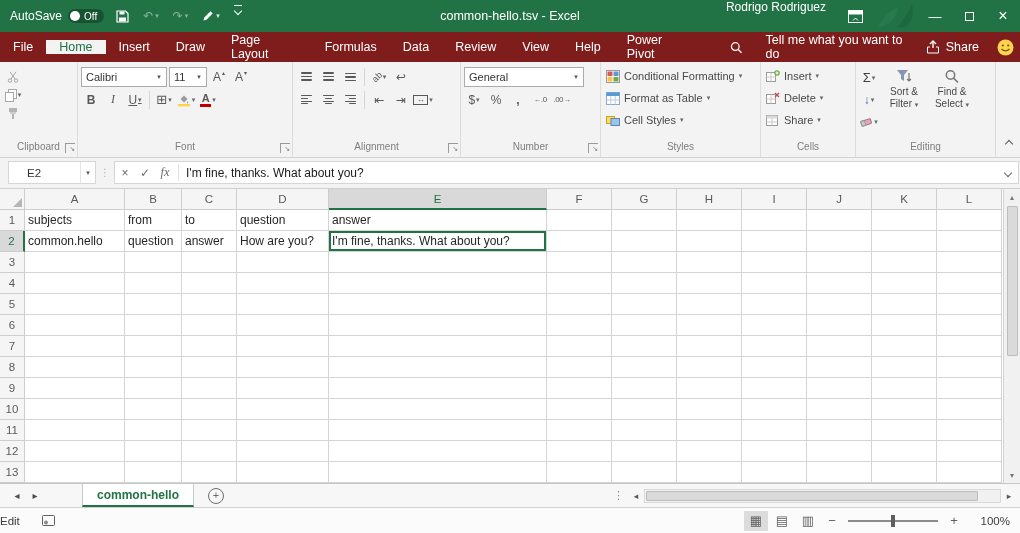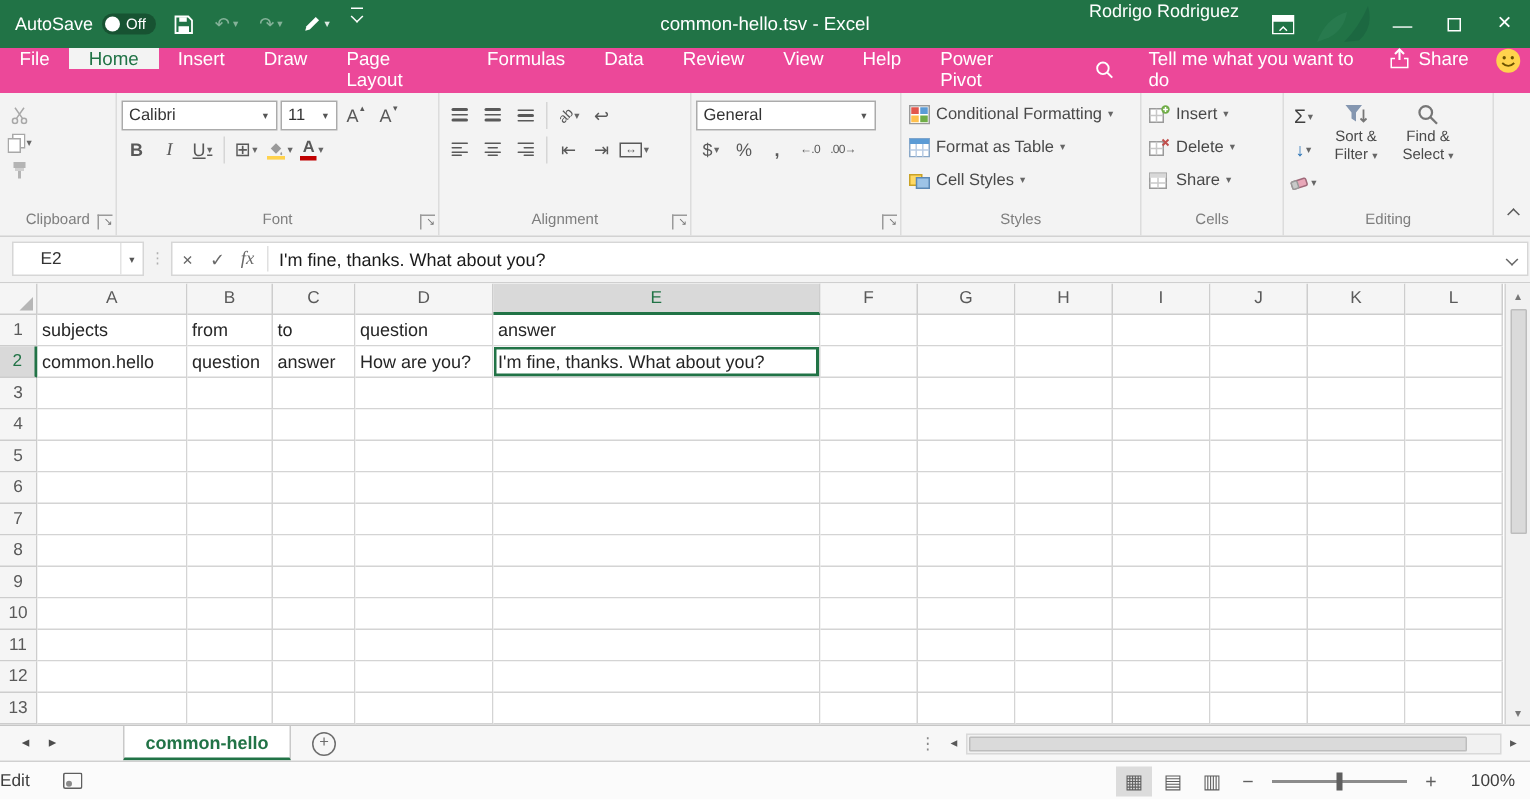"File" .tabrow { align-items: flex-start -> center; background: #ec4899 -> #7f1d1d }
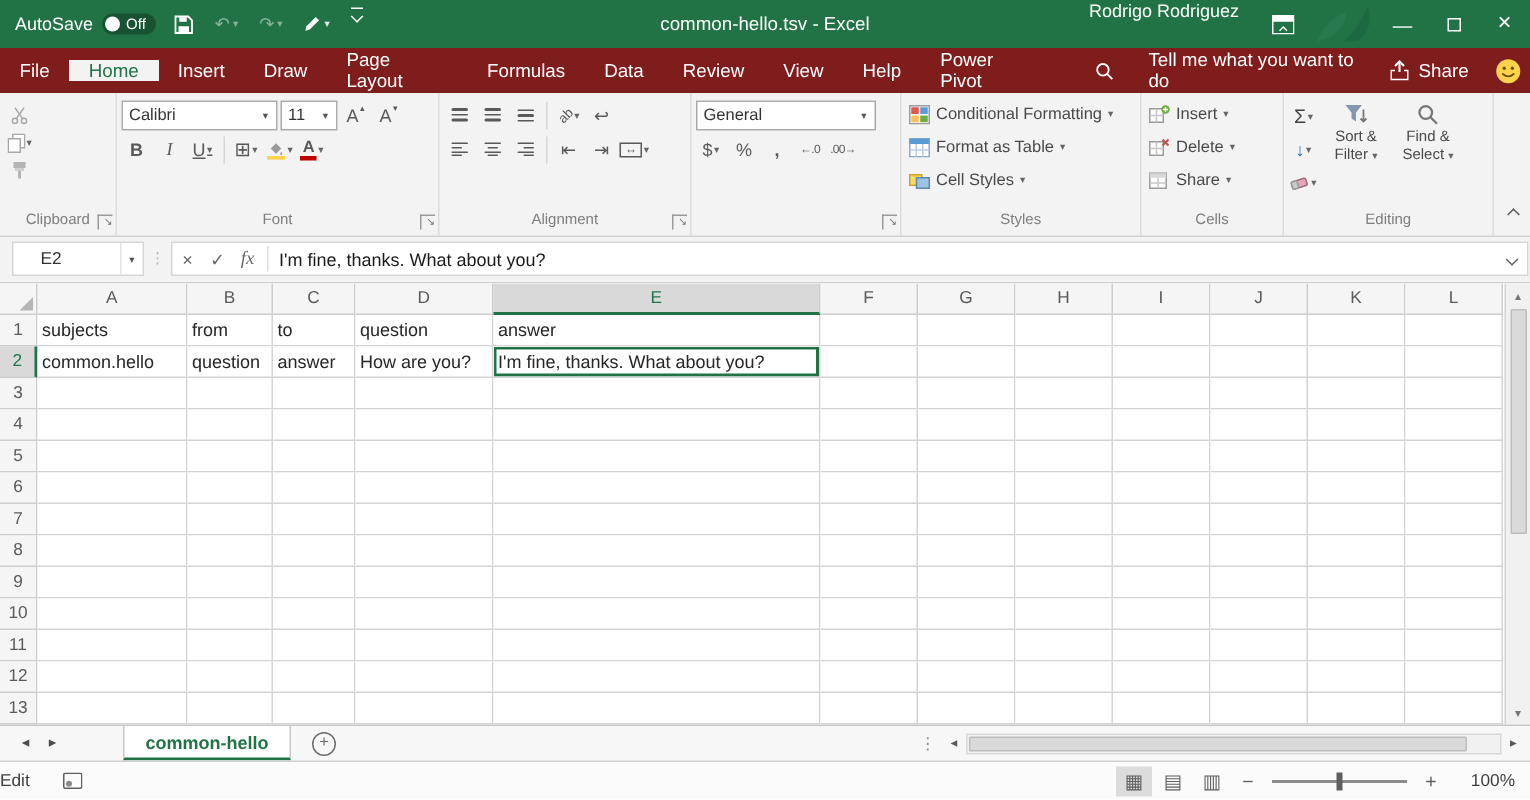"Calibri" div.combo { width: 104px -> 86px }
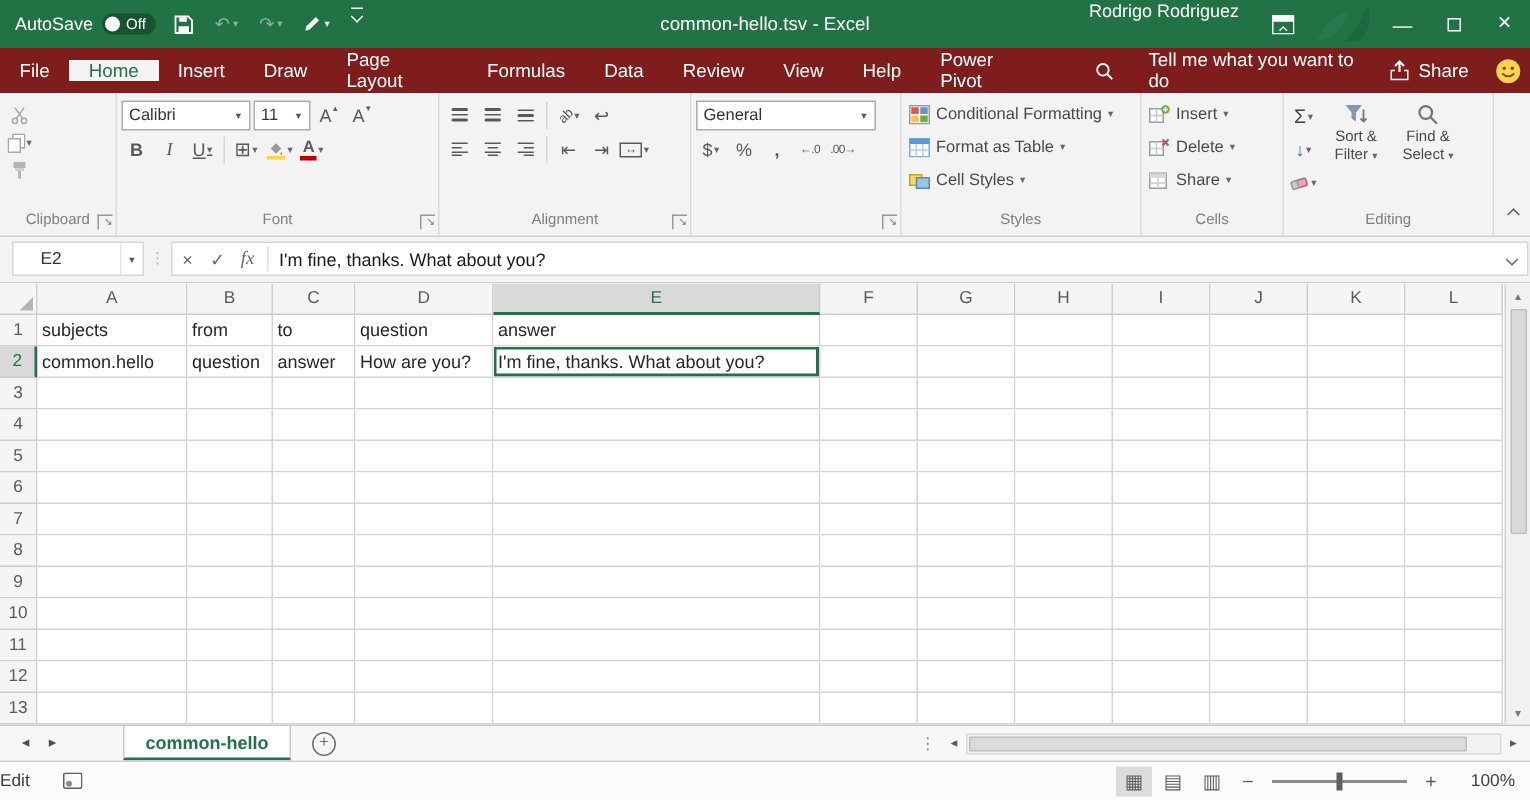"Number" div.rg-label { html: none -> <div>Number</div> }
